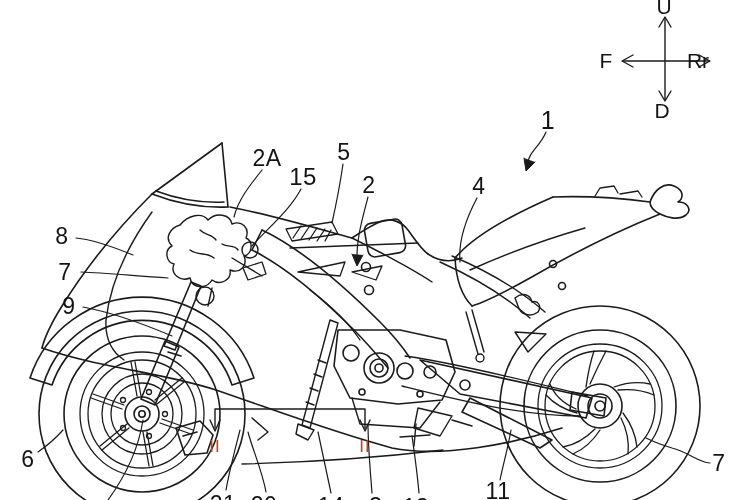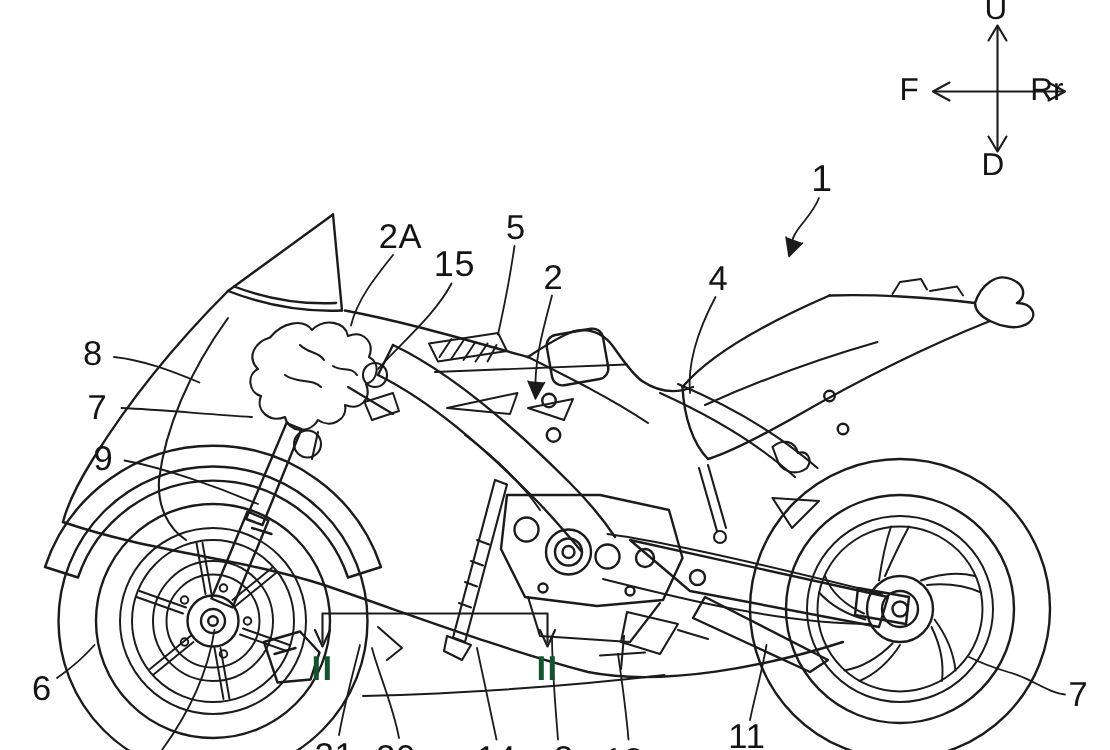"II" .section-ii { color: #14532d -> #c2410c; font-size: 23px -> 17px; font-weight: bold -> normal }
